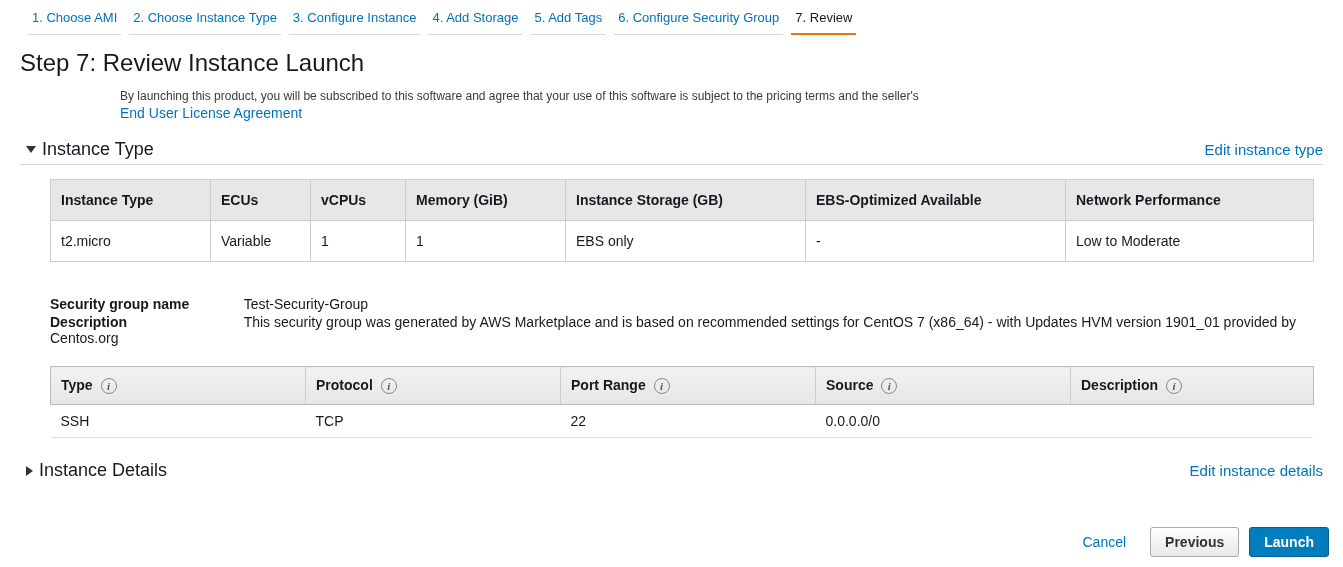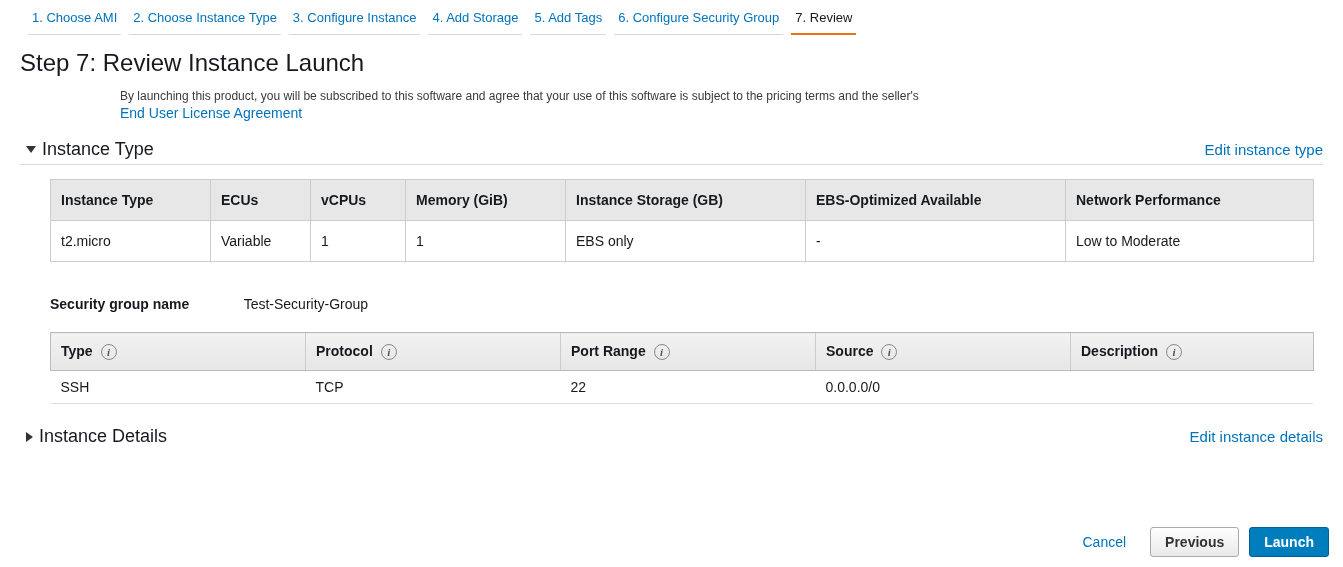"Description This security group was" div.row { html: none -> <div> <span>Description</span> <span>This security group was generated by AWS Marketplace and is based on recommended settings for CentOS 7 (x86_64) - with Updates HVM version 1901_01 provided by Centos.org</span> </div> }
